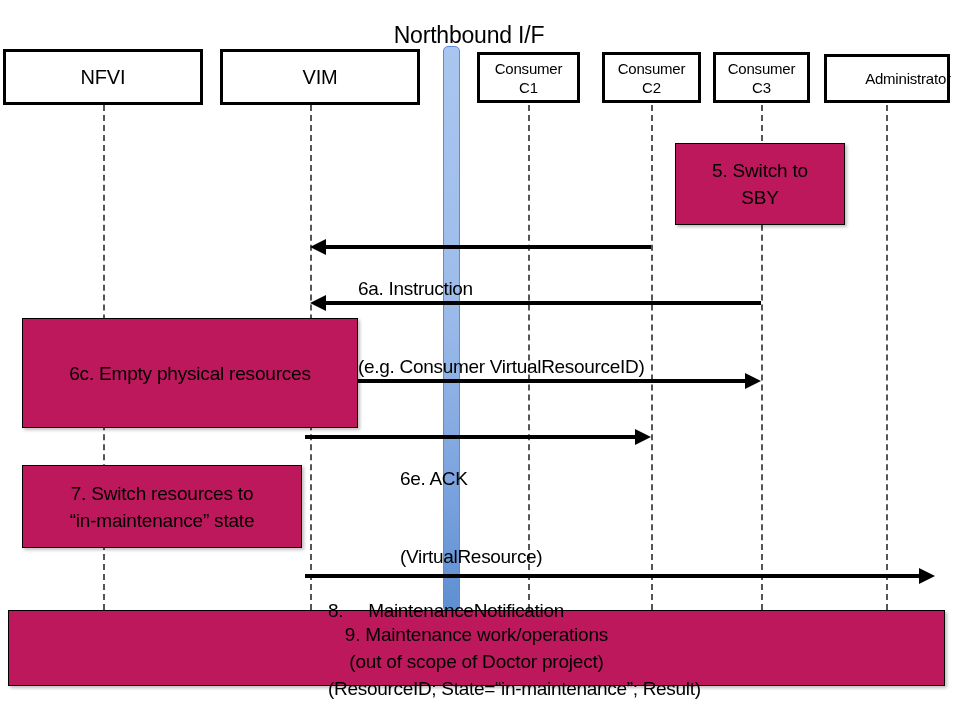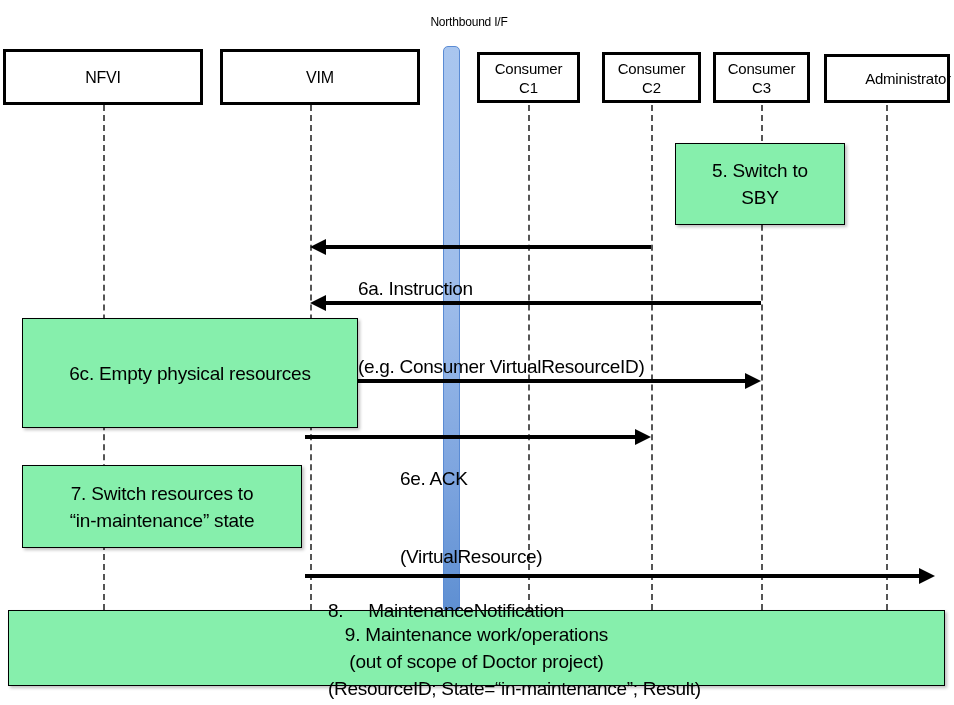"Northbound I/F" .diagram-title { font-size: 12px -> 23px; top: 10px -> 23px }
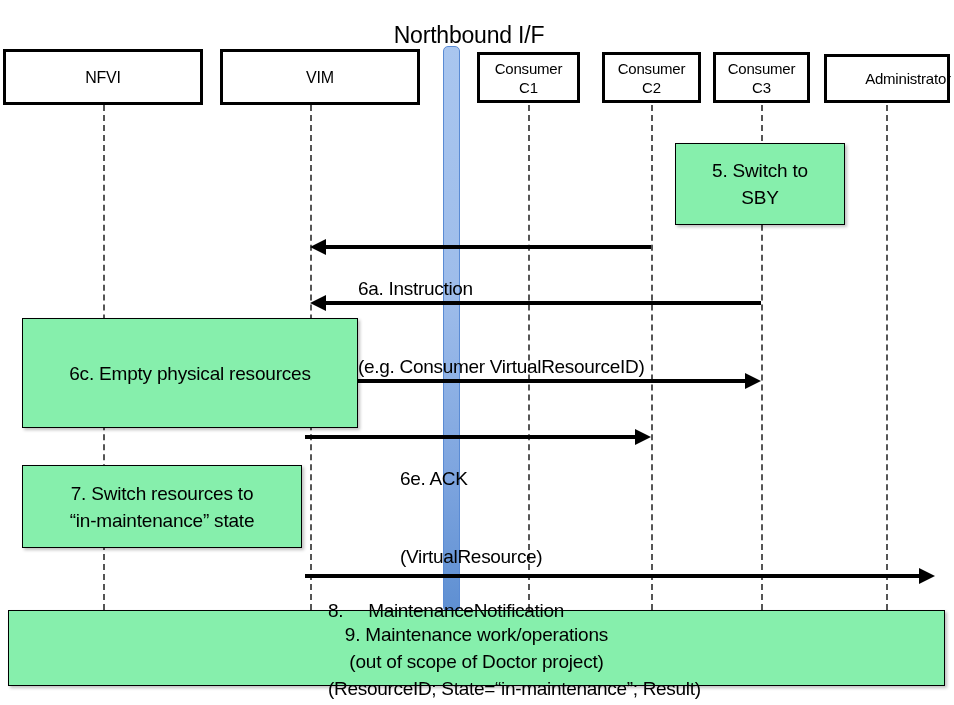"NFVI" .actor-box { font-size: 16px -> 20px }
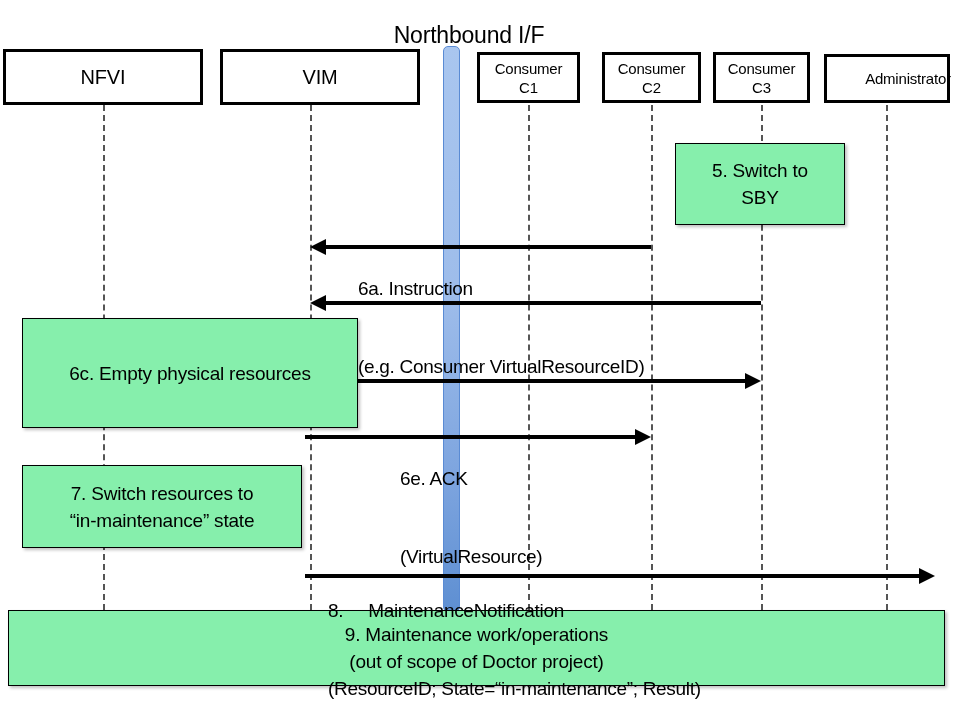"5. Switch to" .note-box { background: #86efac -> #be185d }
